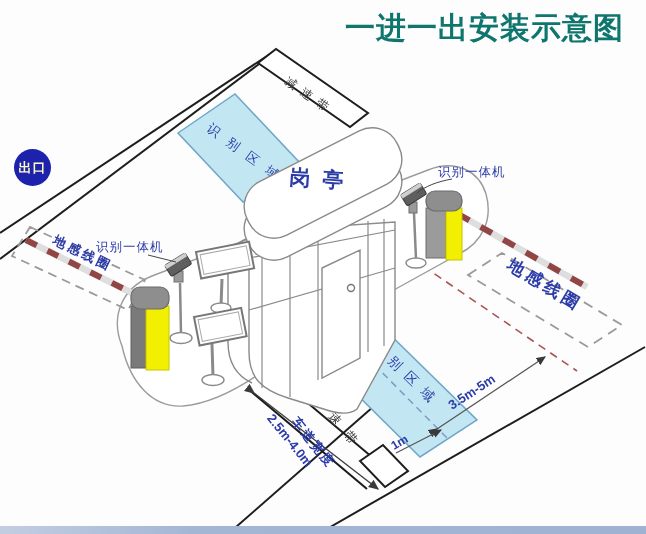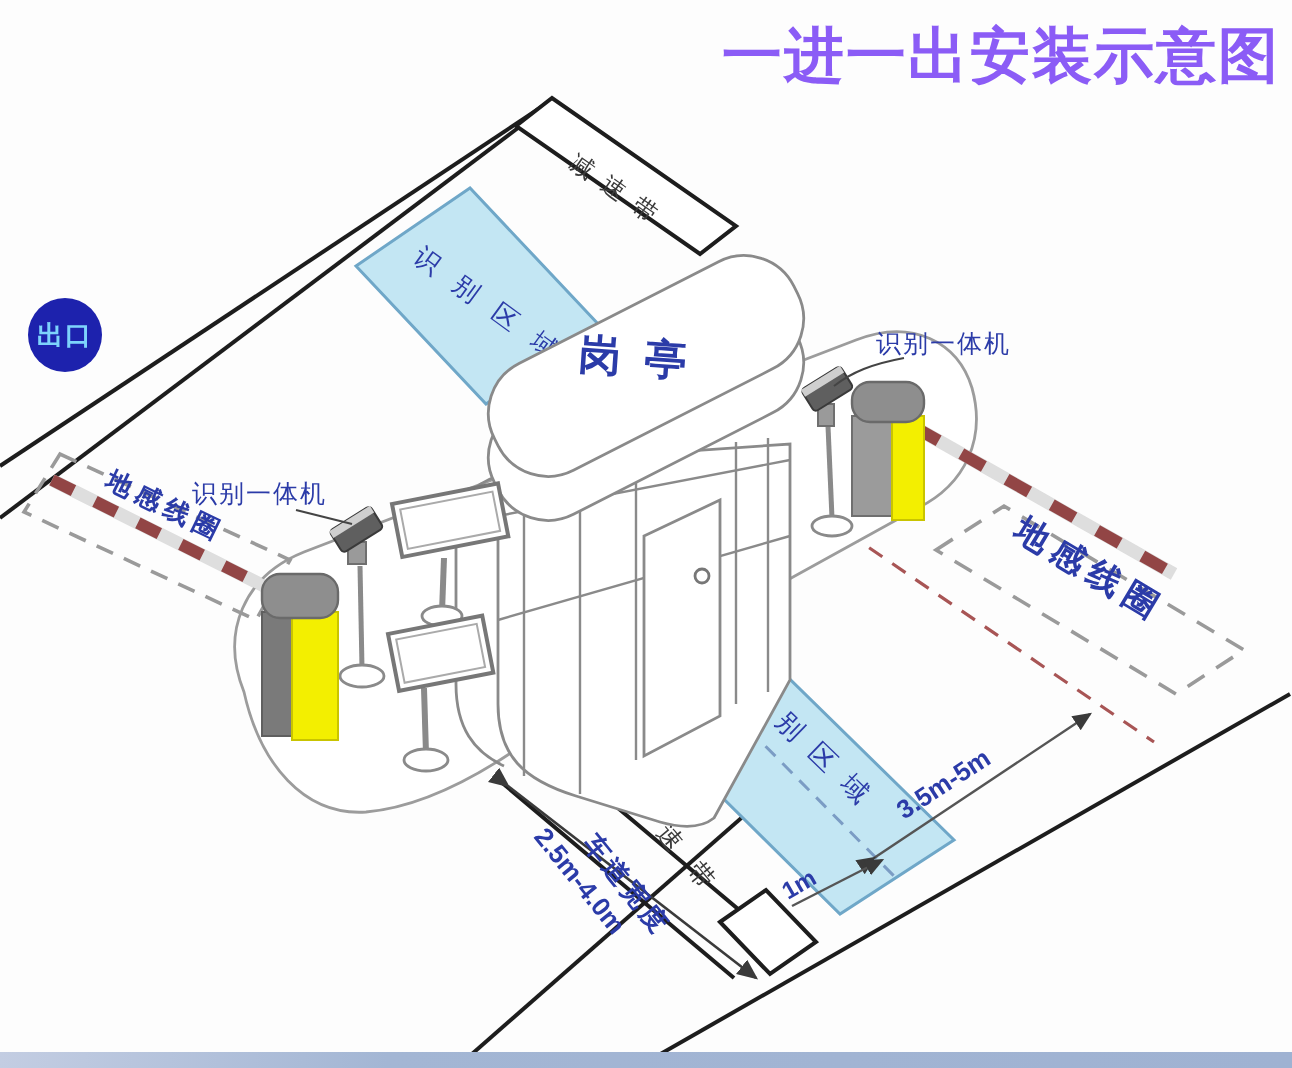"一进一出安装示意图" .title { color: #8b5cf6 -> #0f766e; right: 6px -> 22px }
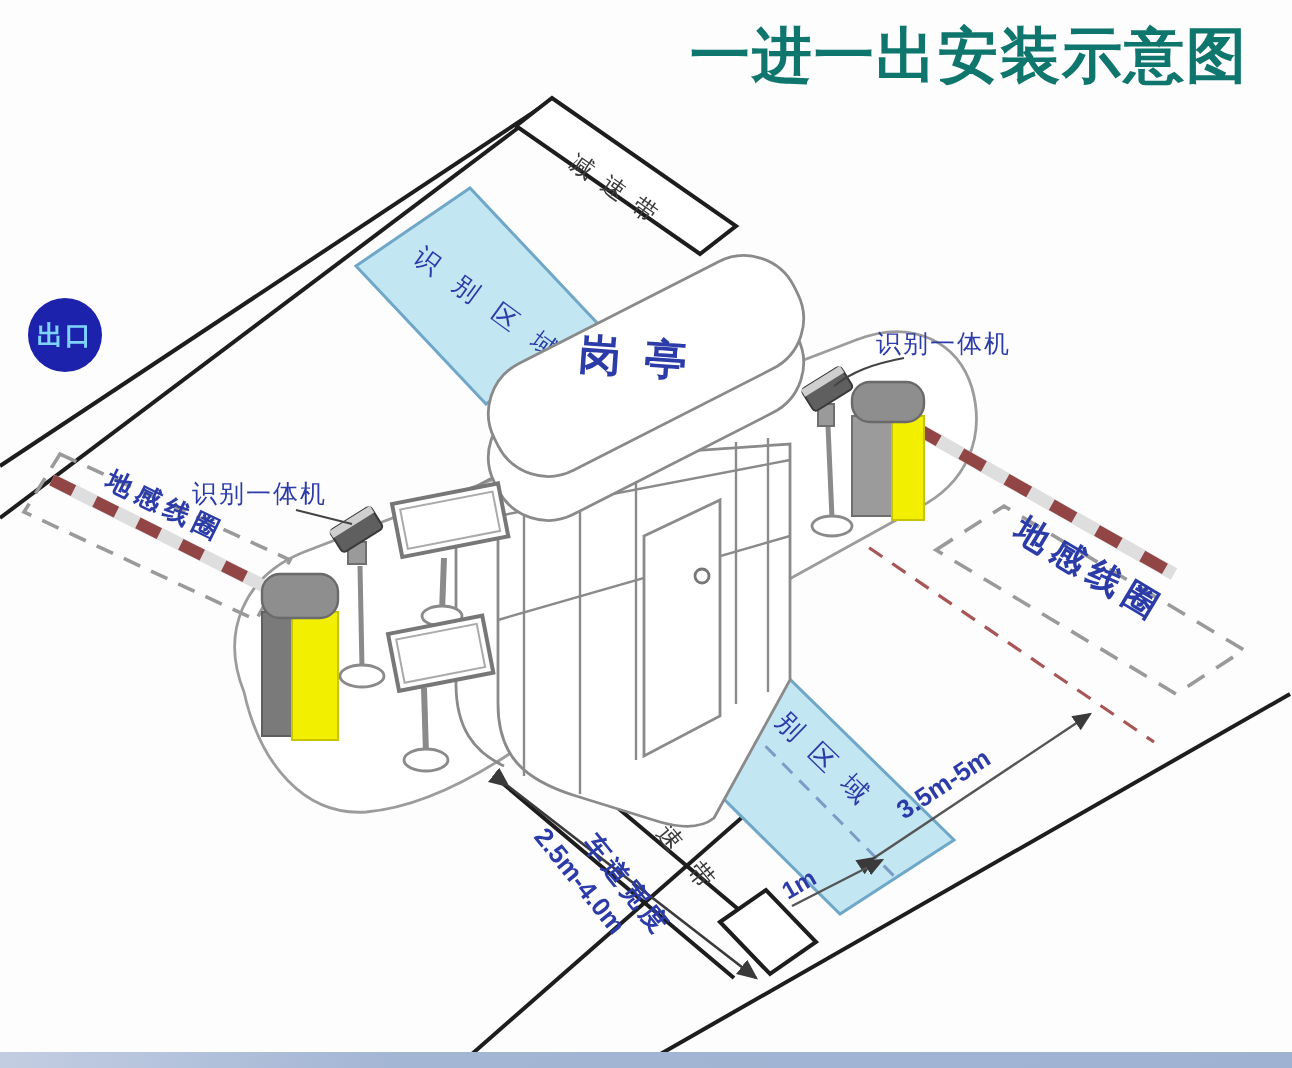"出口" .badge { color: #7dd3fc -> #fef9c3 }
